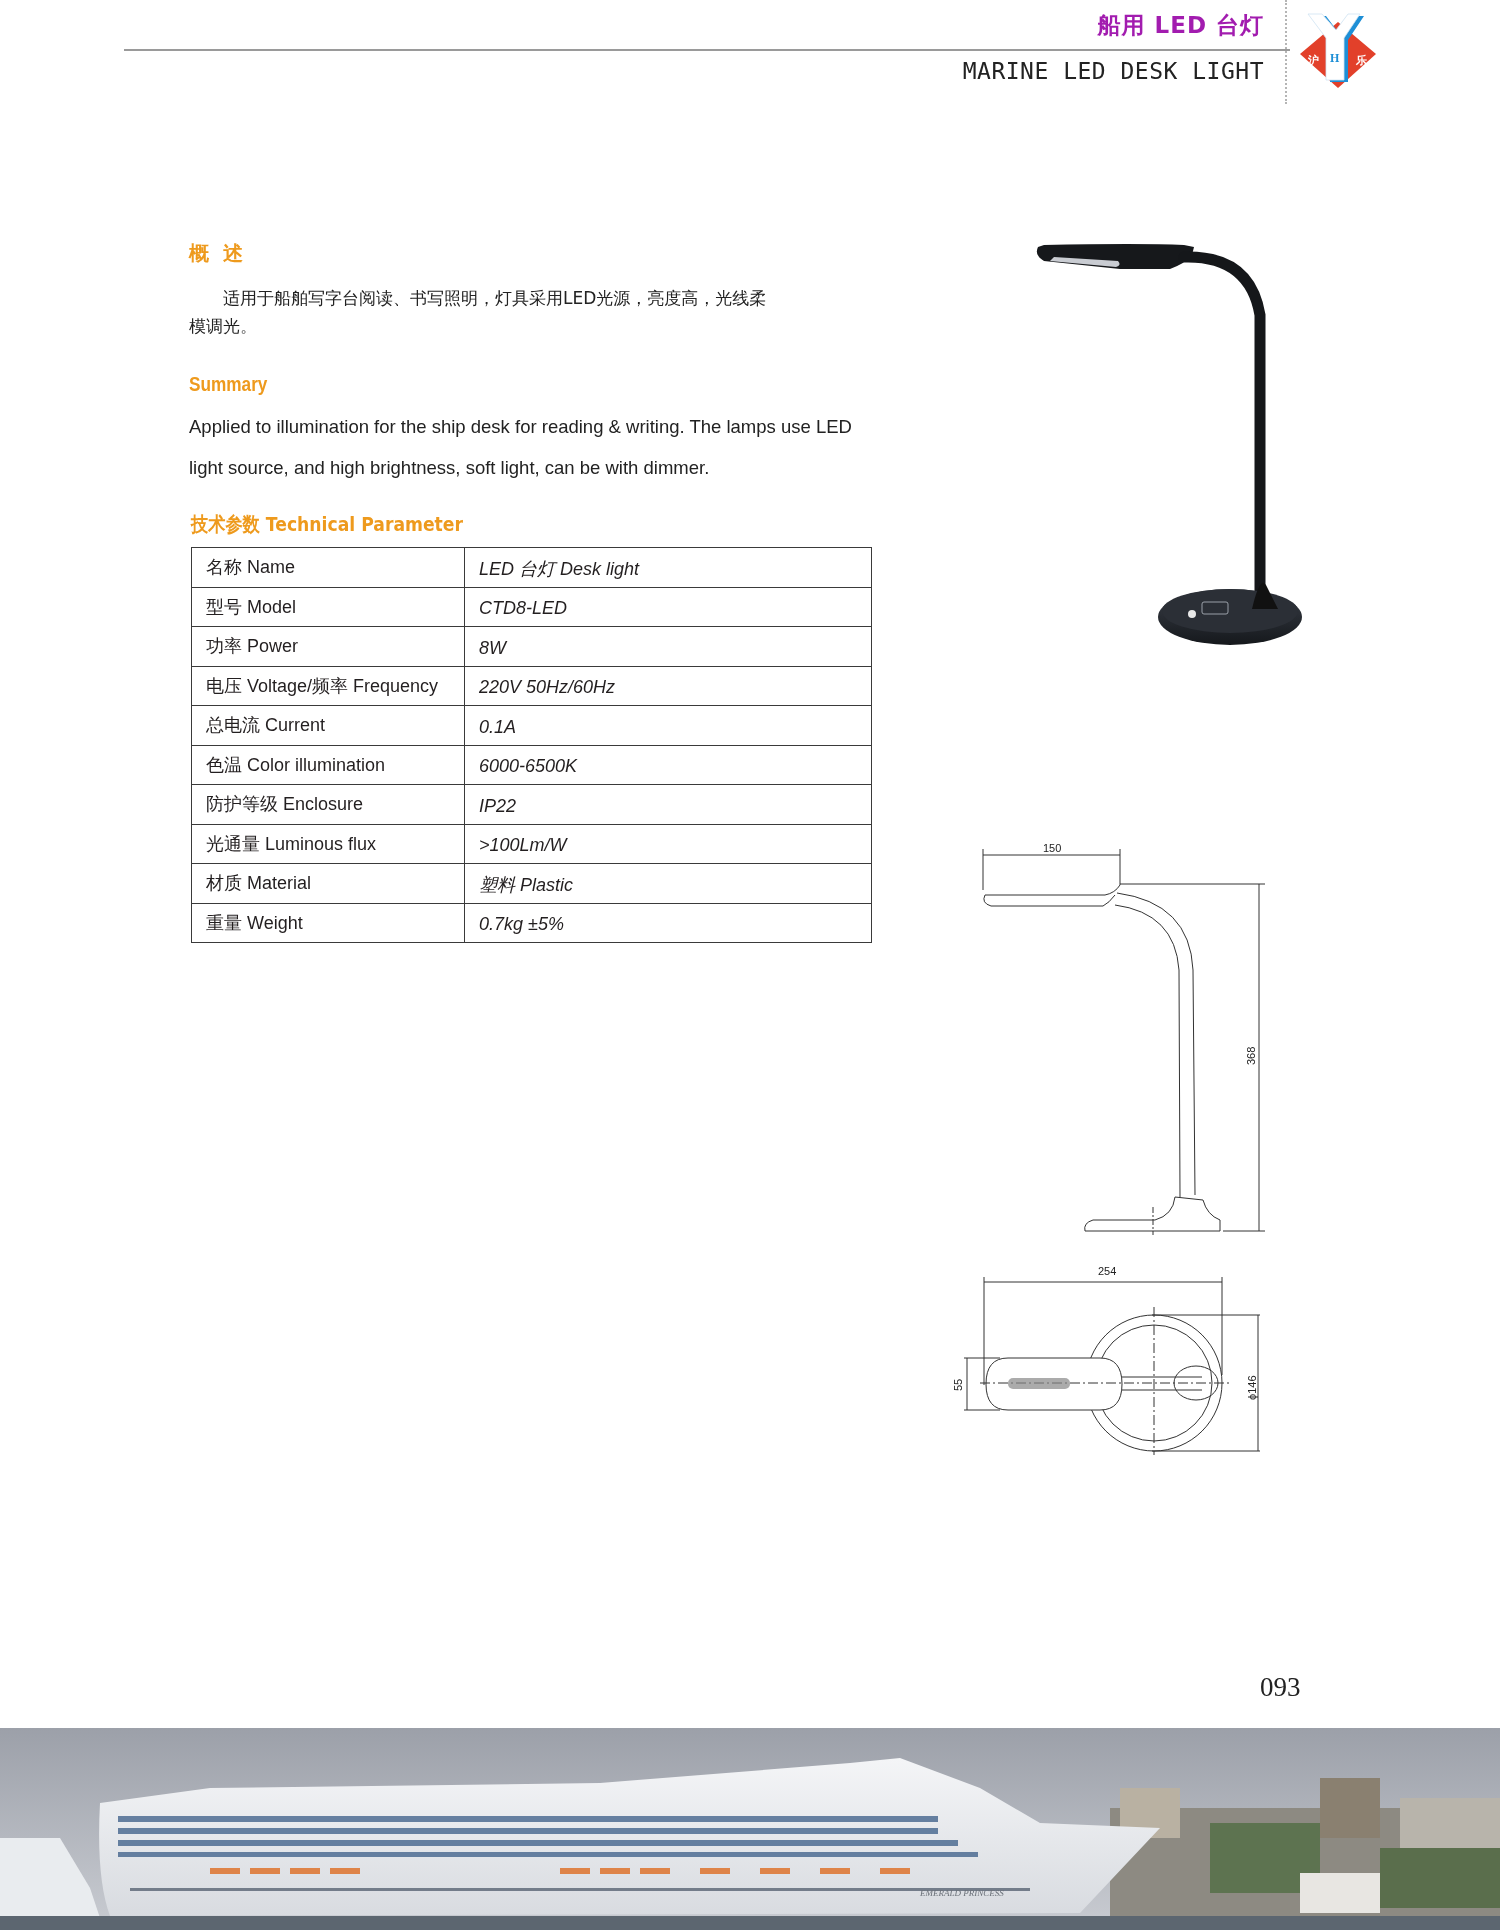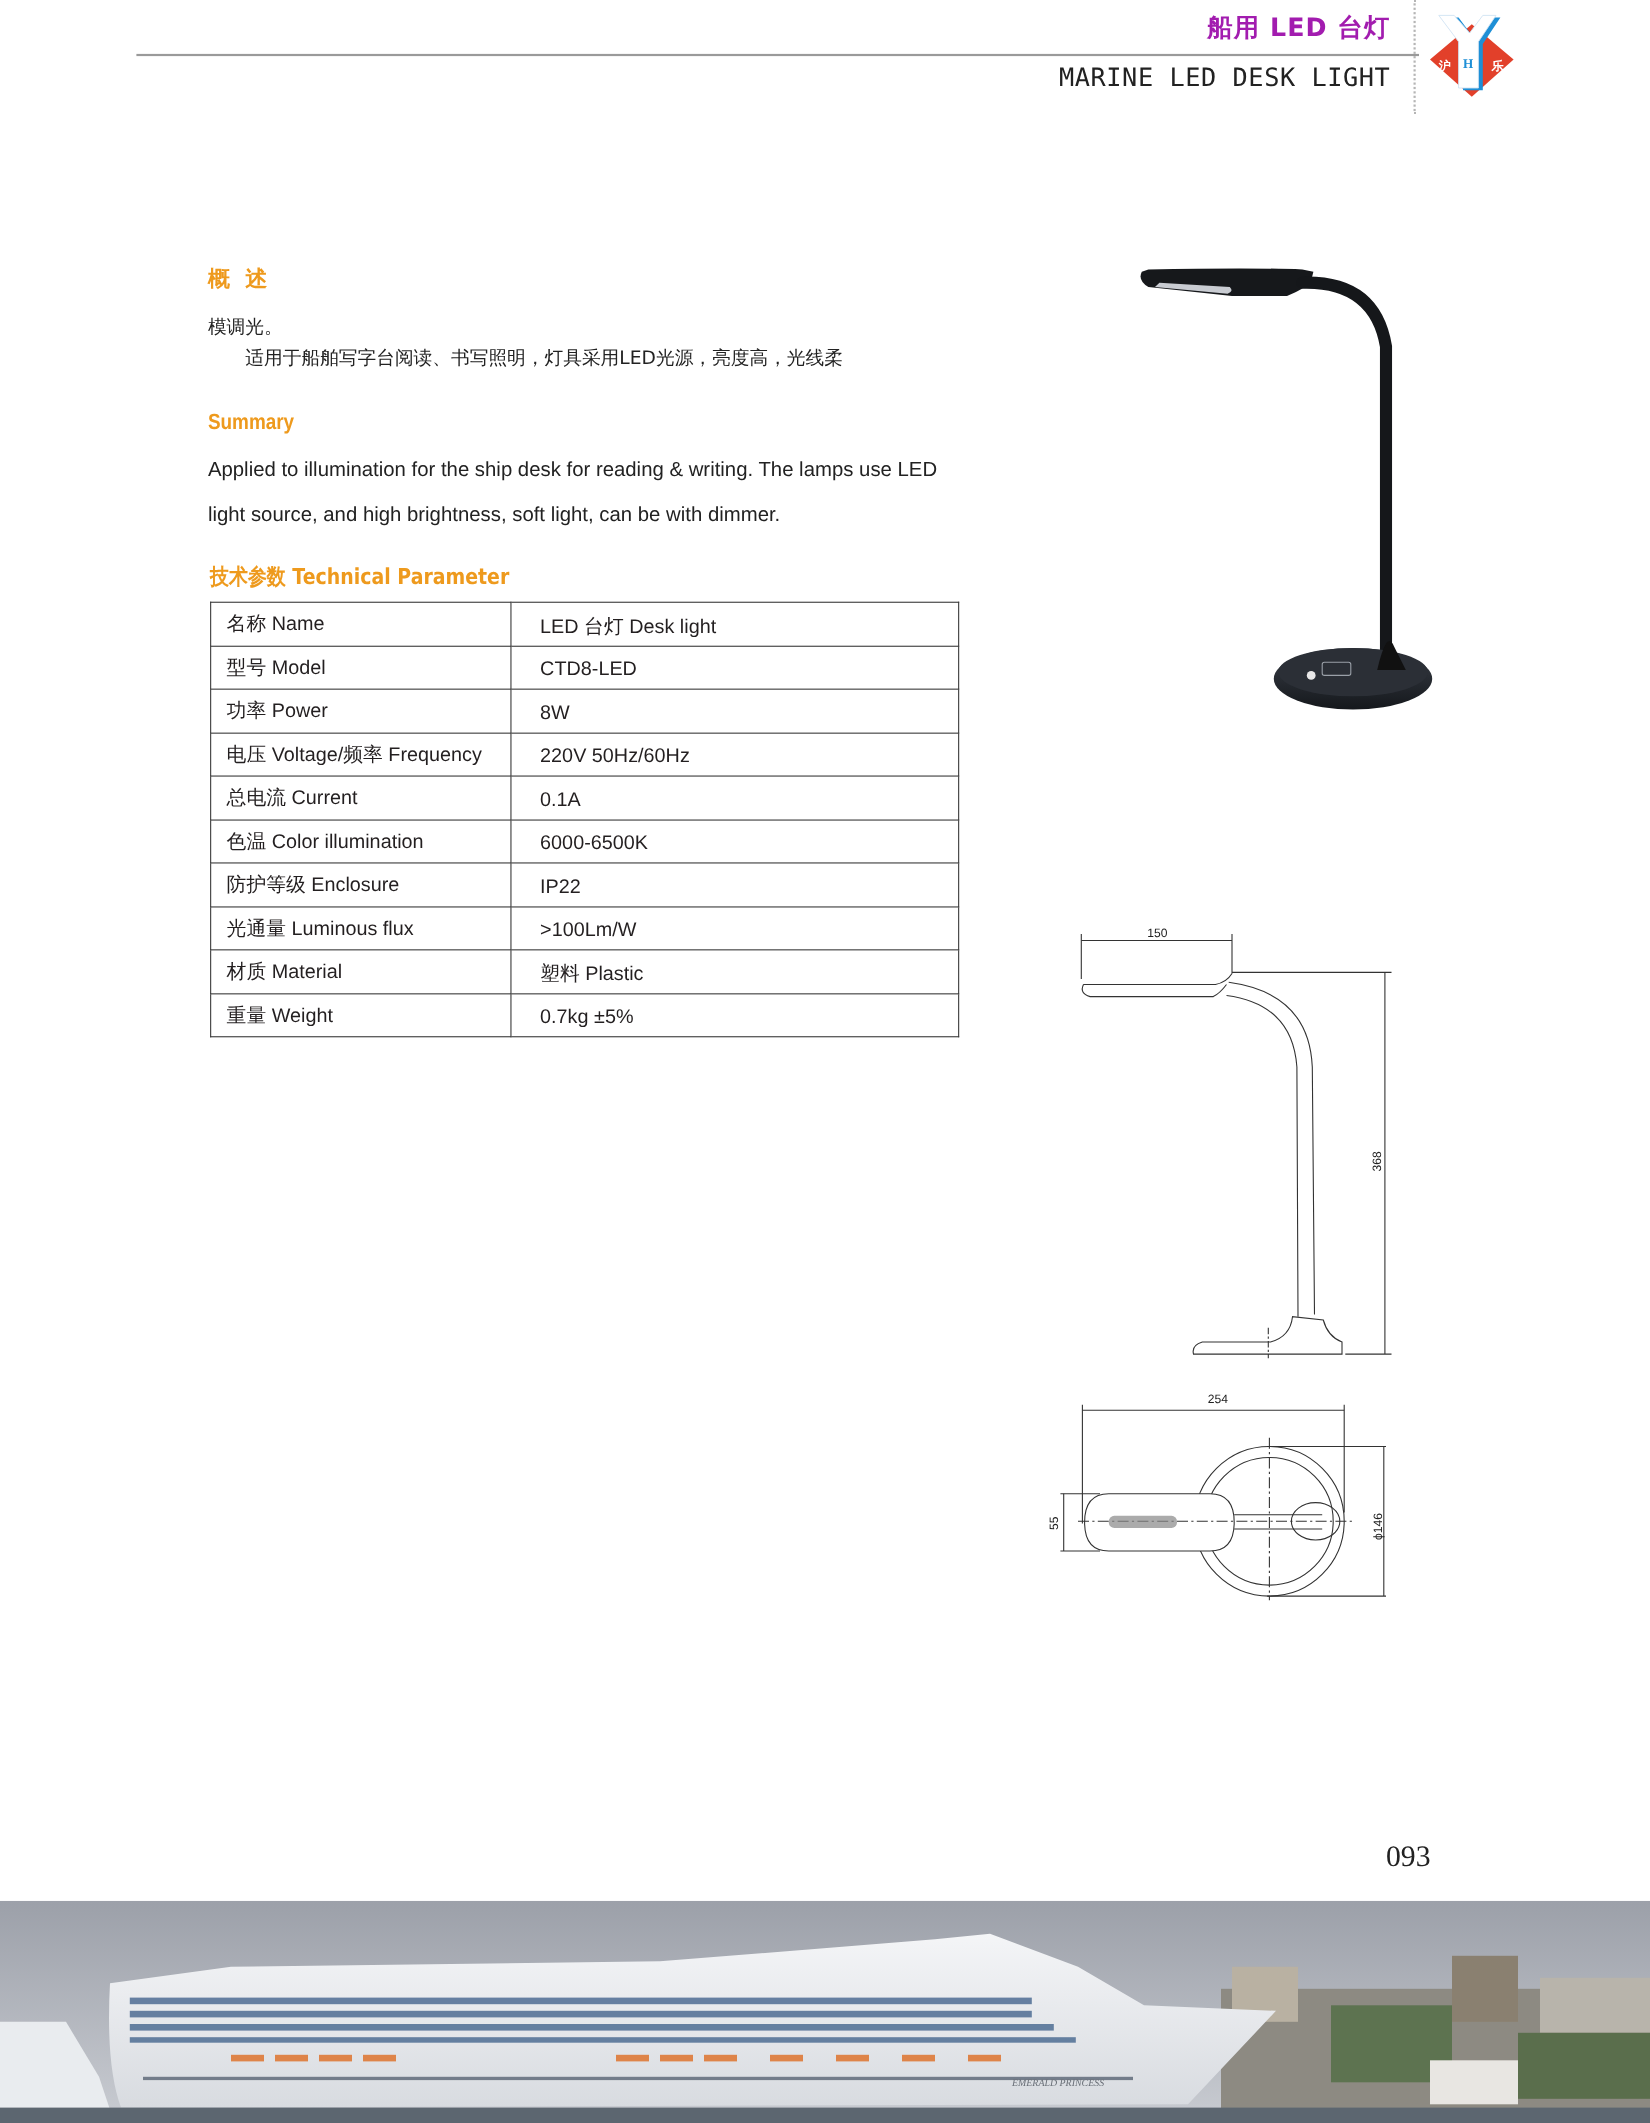"模调光。" div { order: before "适用于船舶写字台阅读、书写照明，灯具采用LED光源，亮度高，光线柔" -> after "适用于船舶写字台阅读、书写照明，灯具采用LED光源，亮度高，光线柔" }
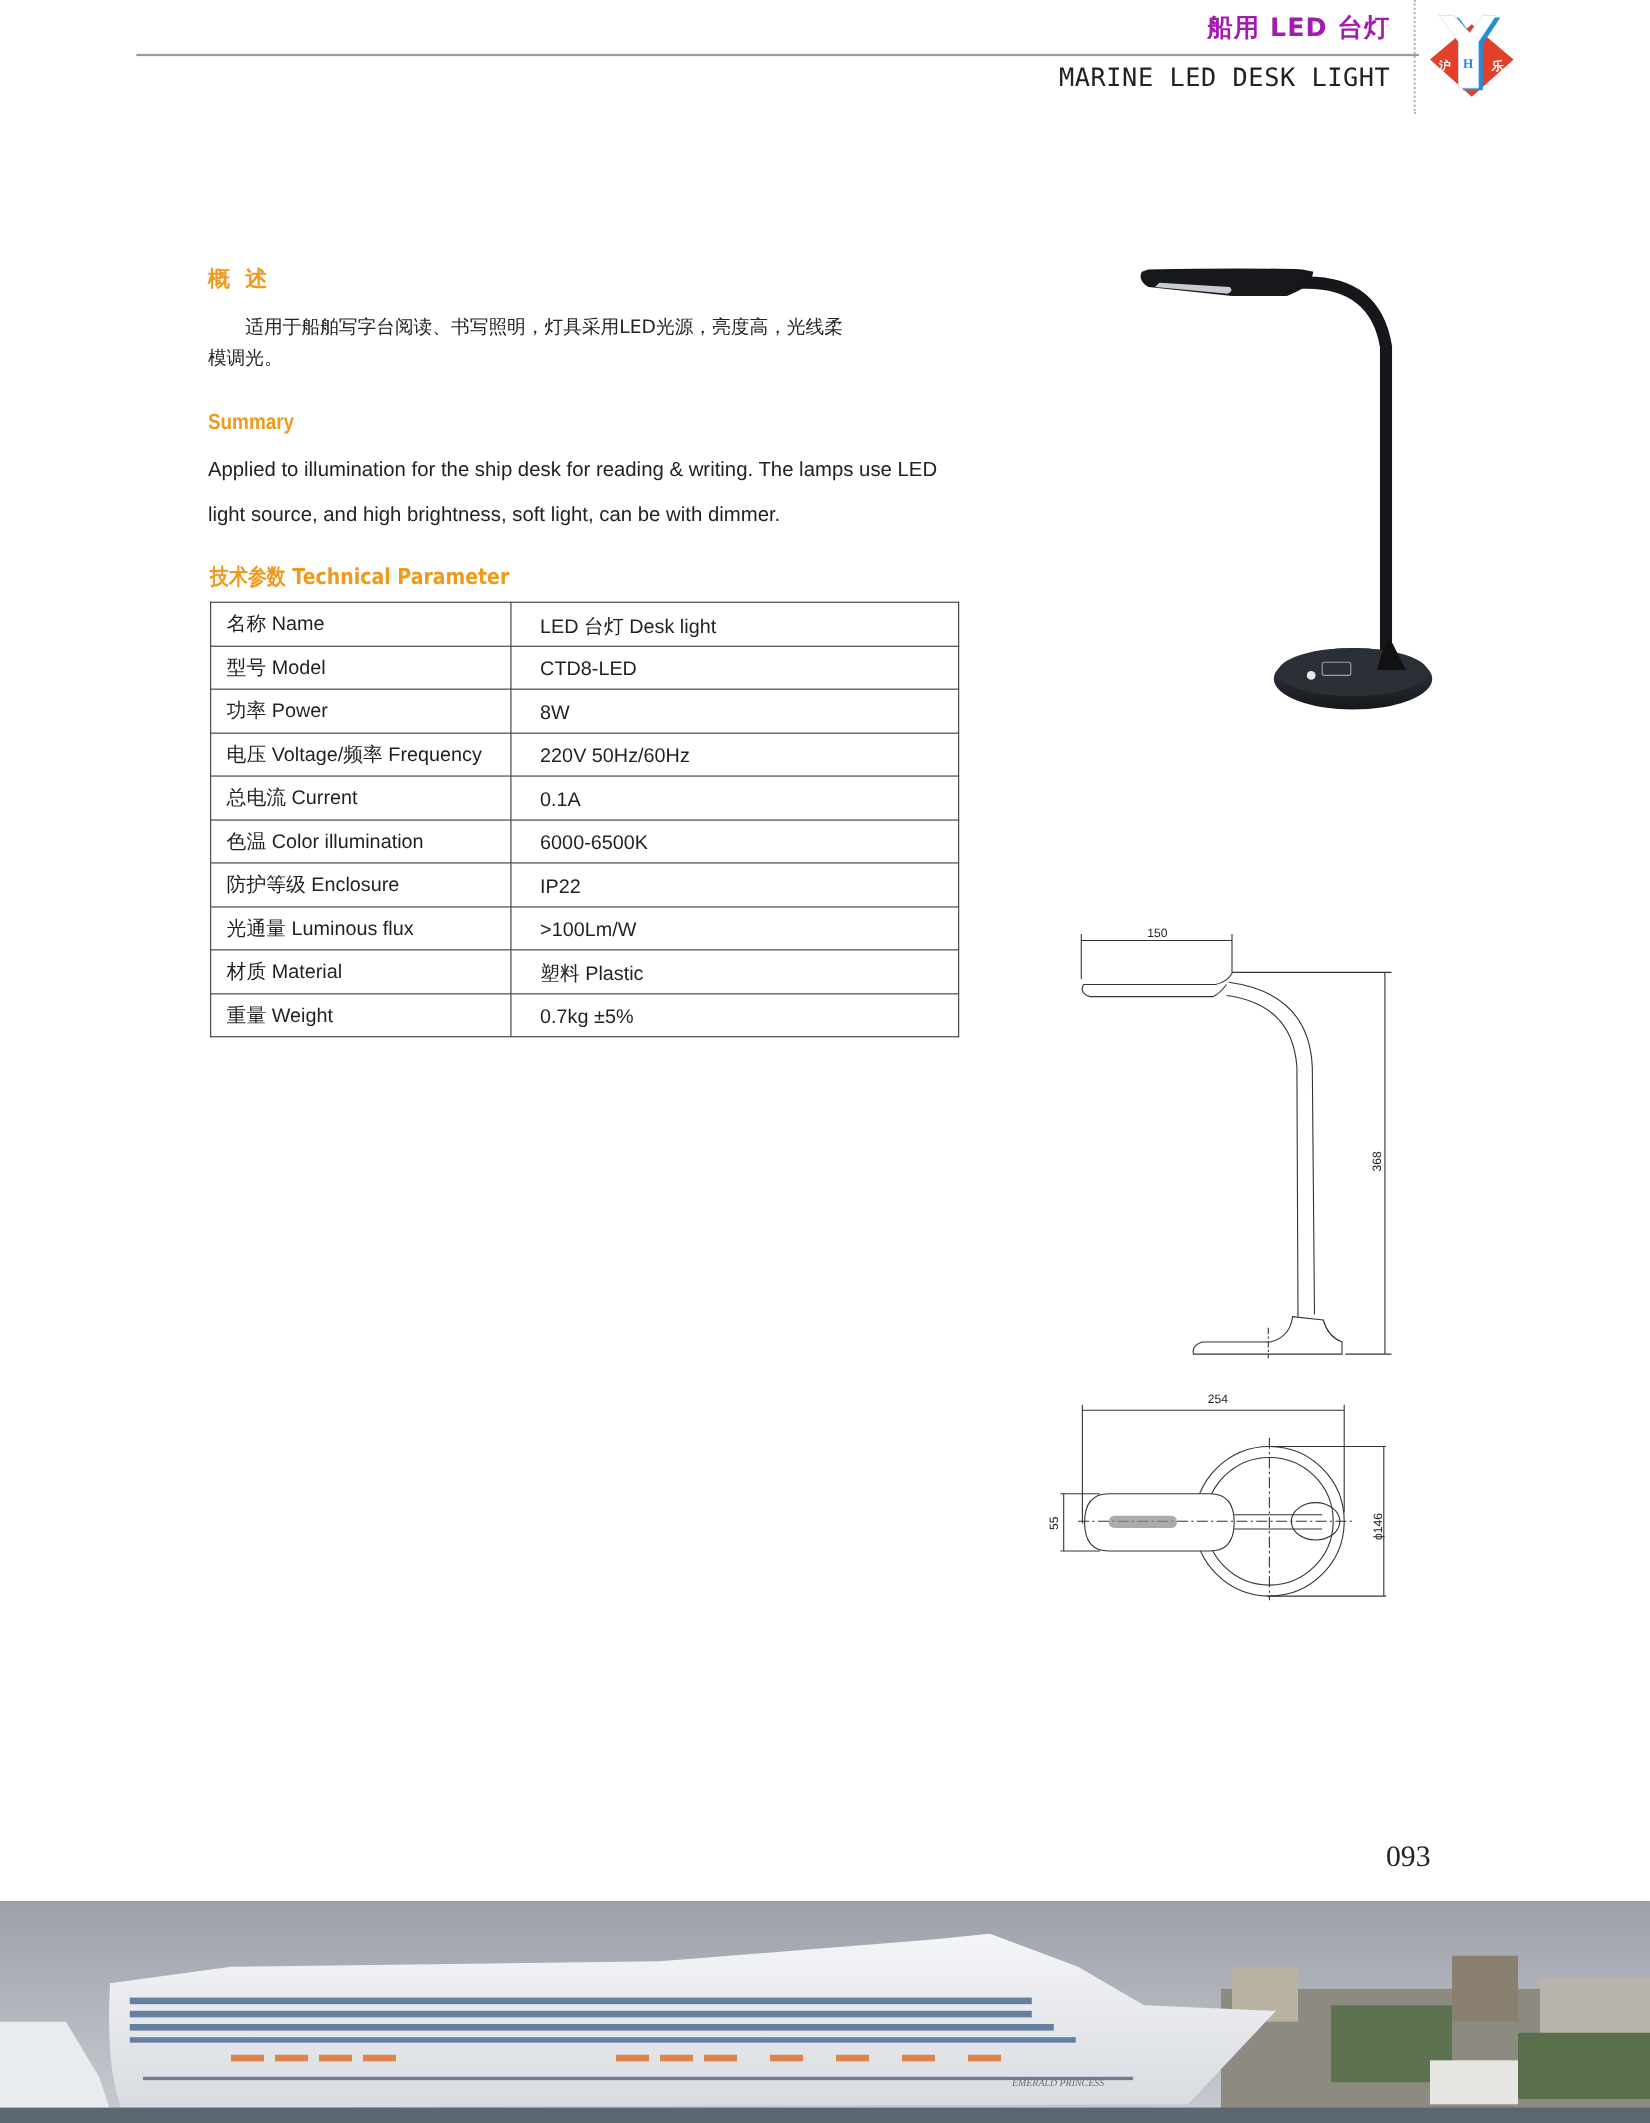"LED 台灯 Desk light" .spec-table td.v { font-style: none -> italic; padding-left: 26px -> 14px }
